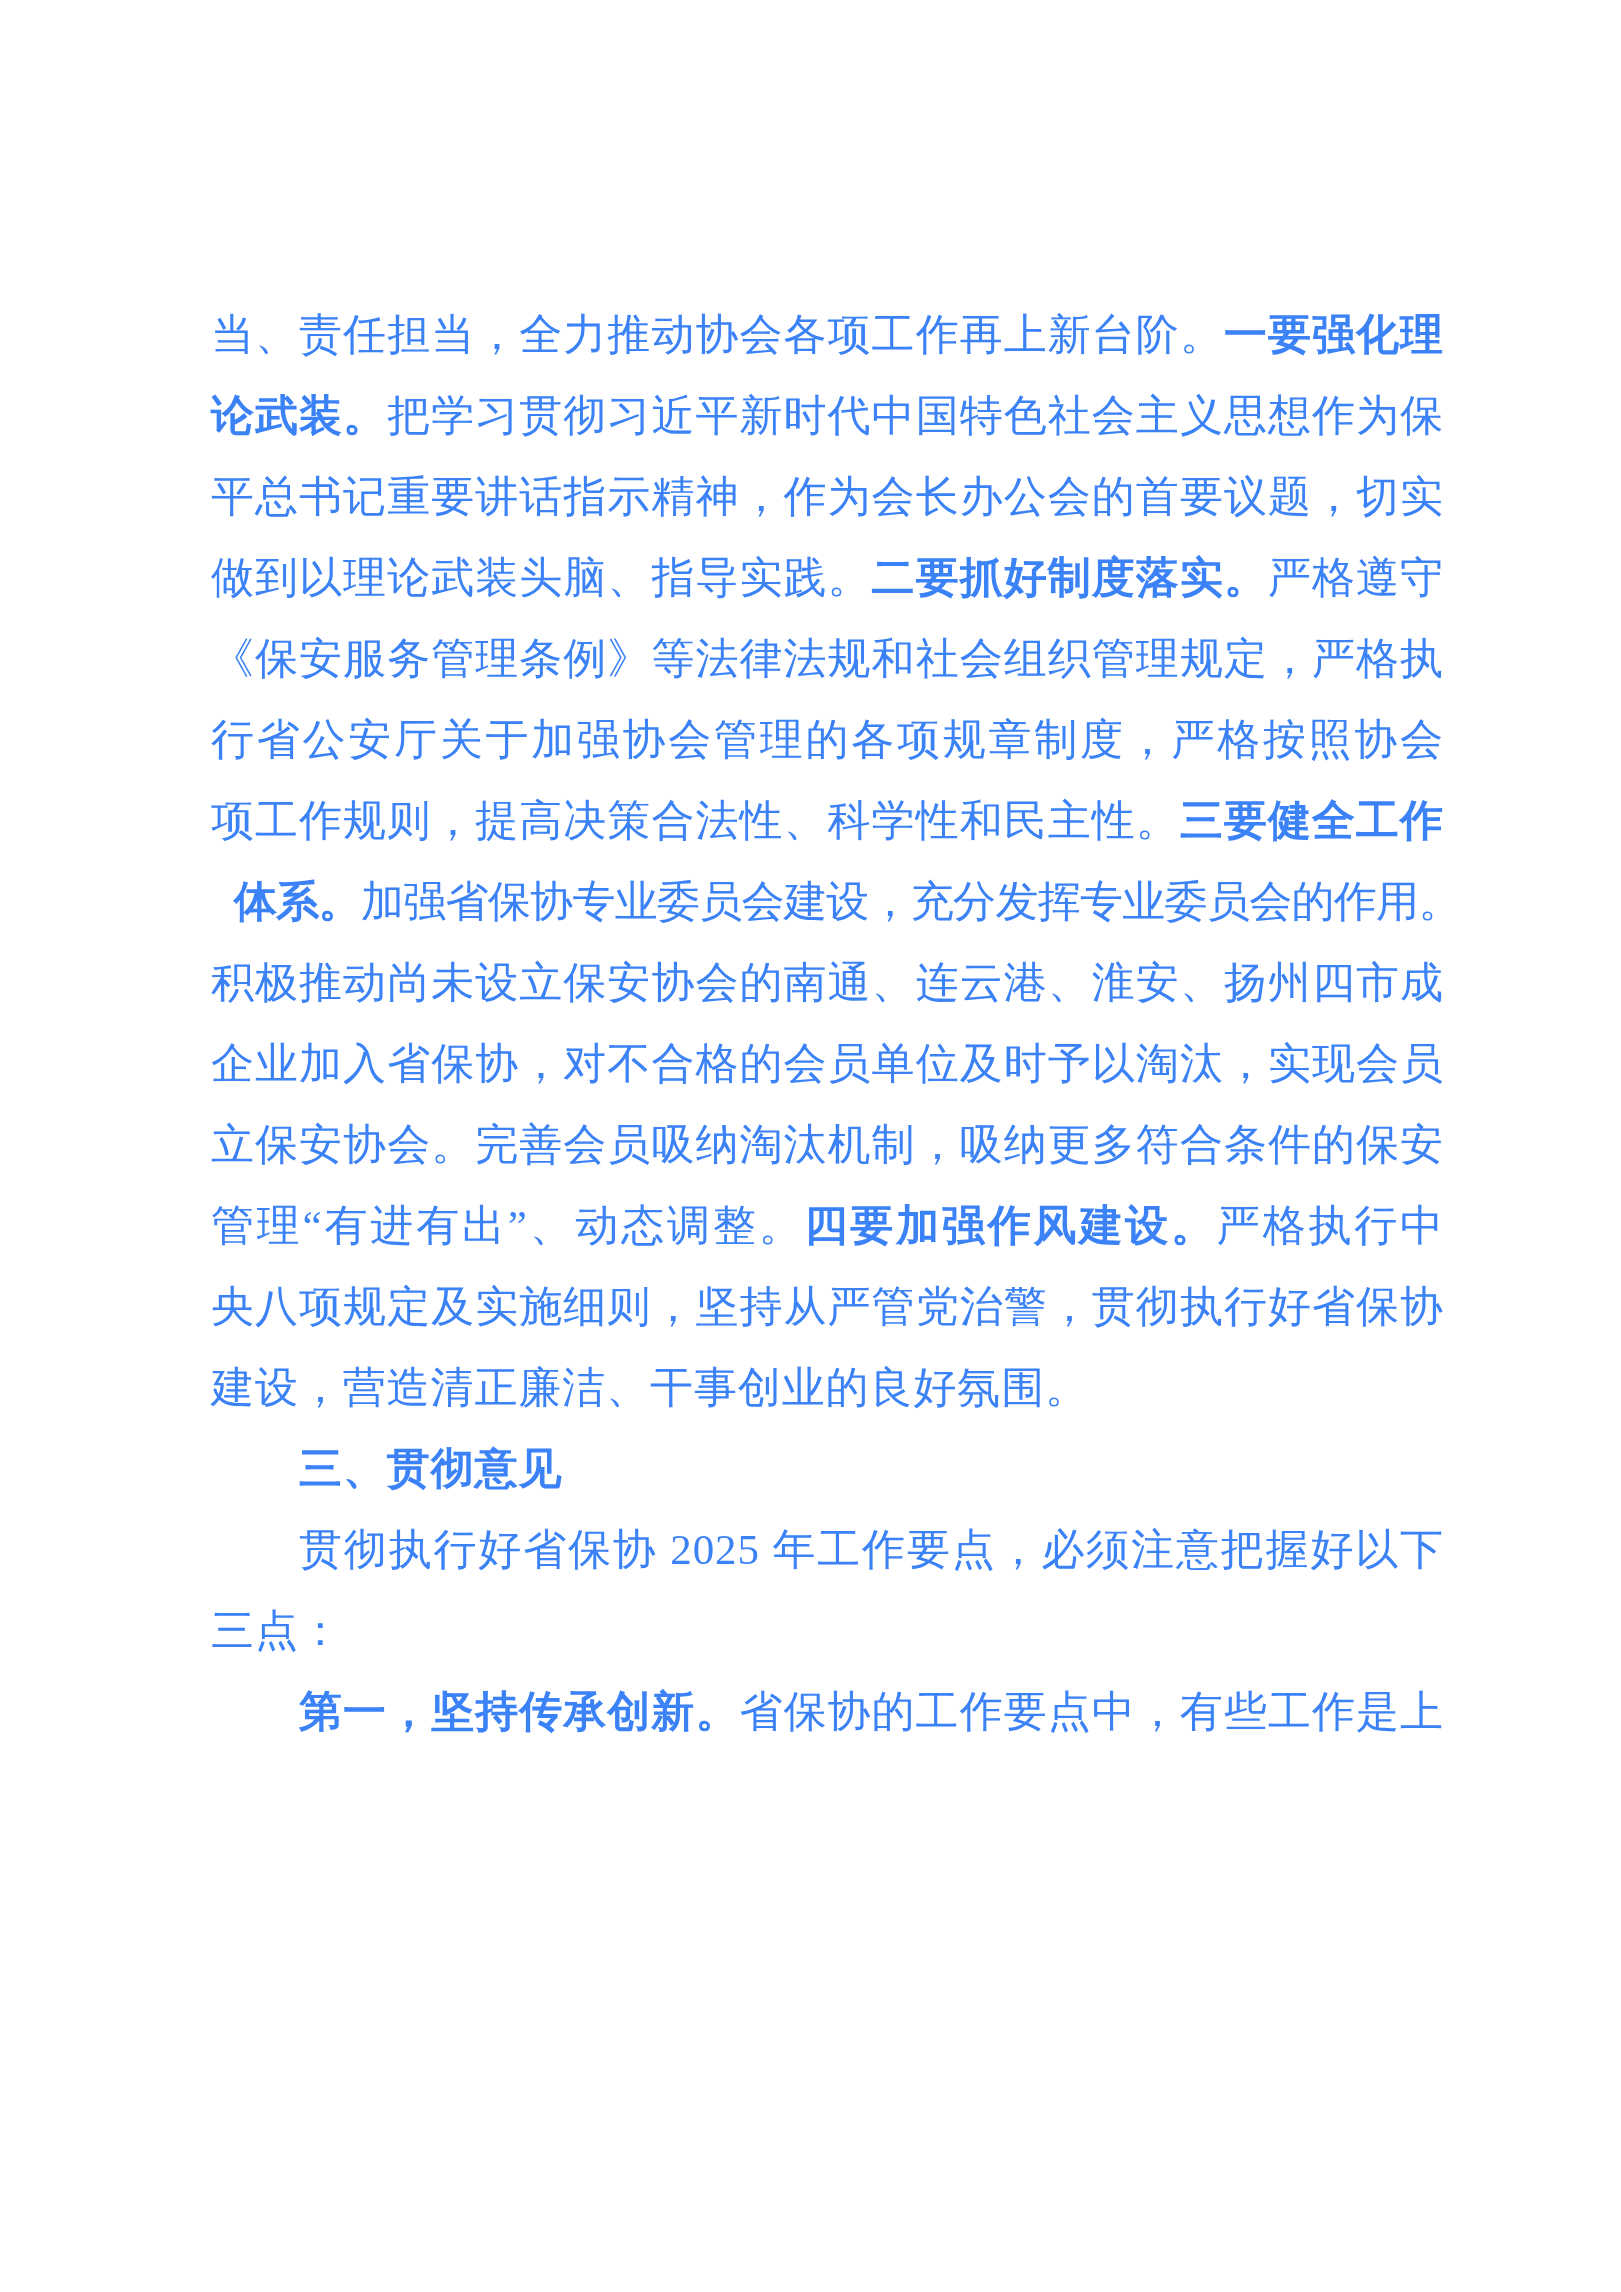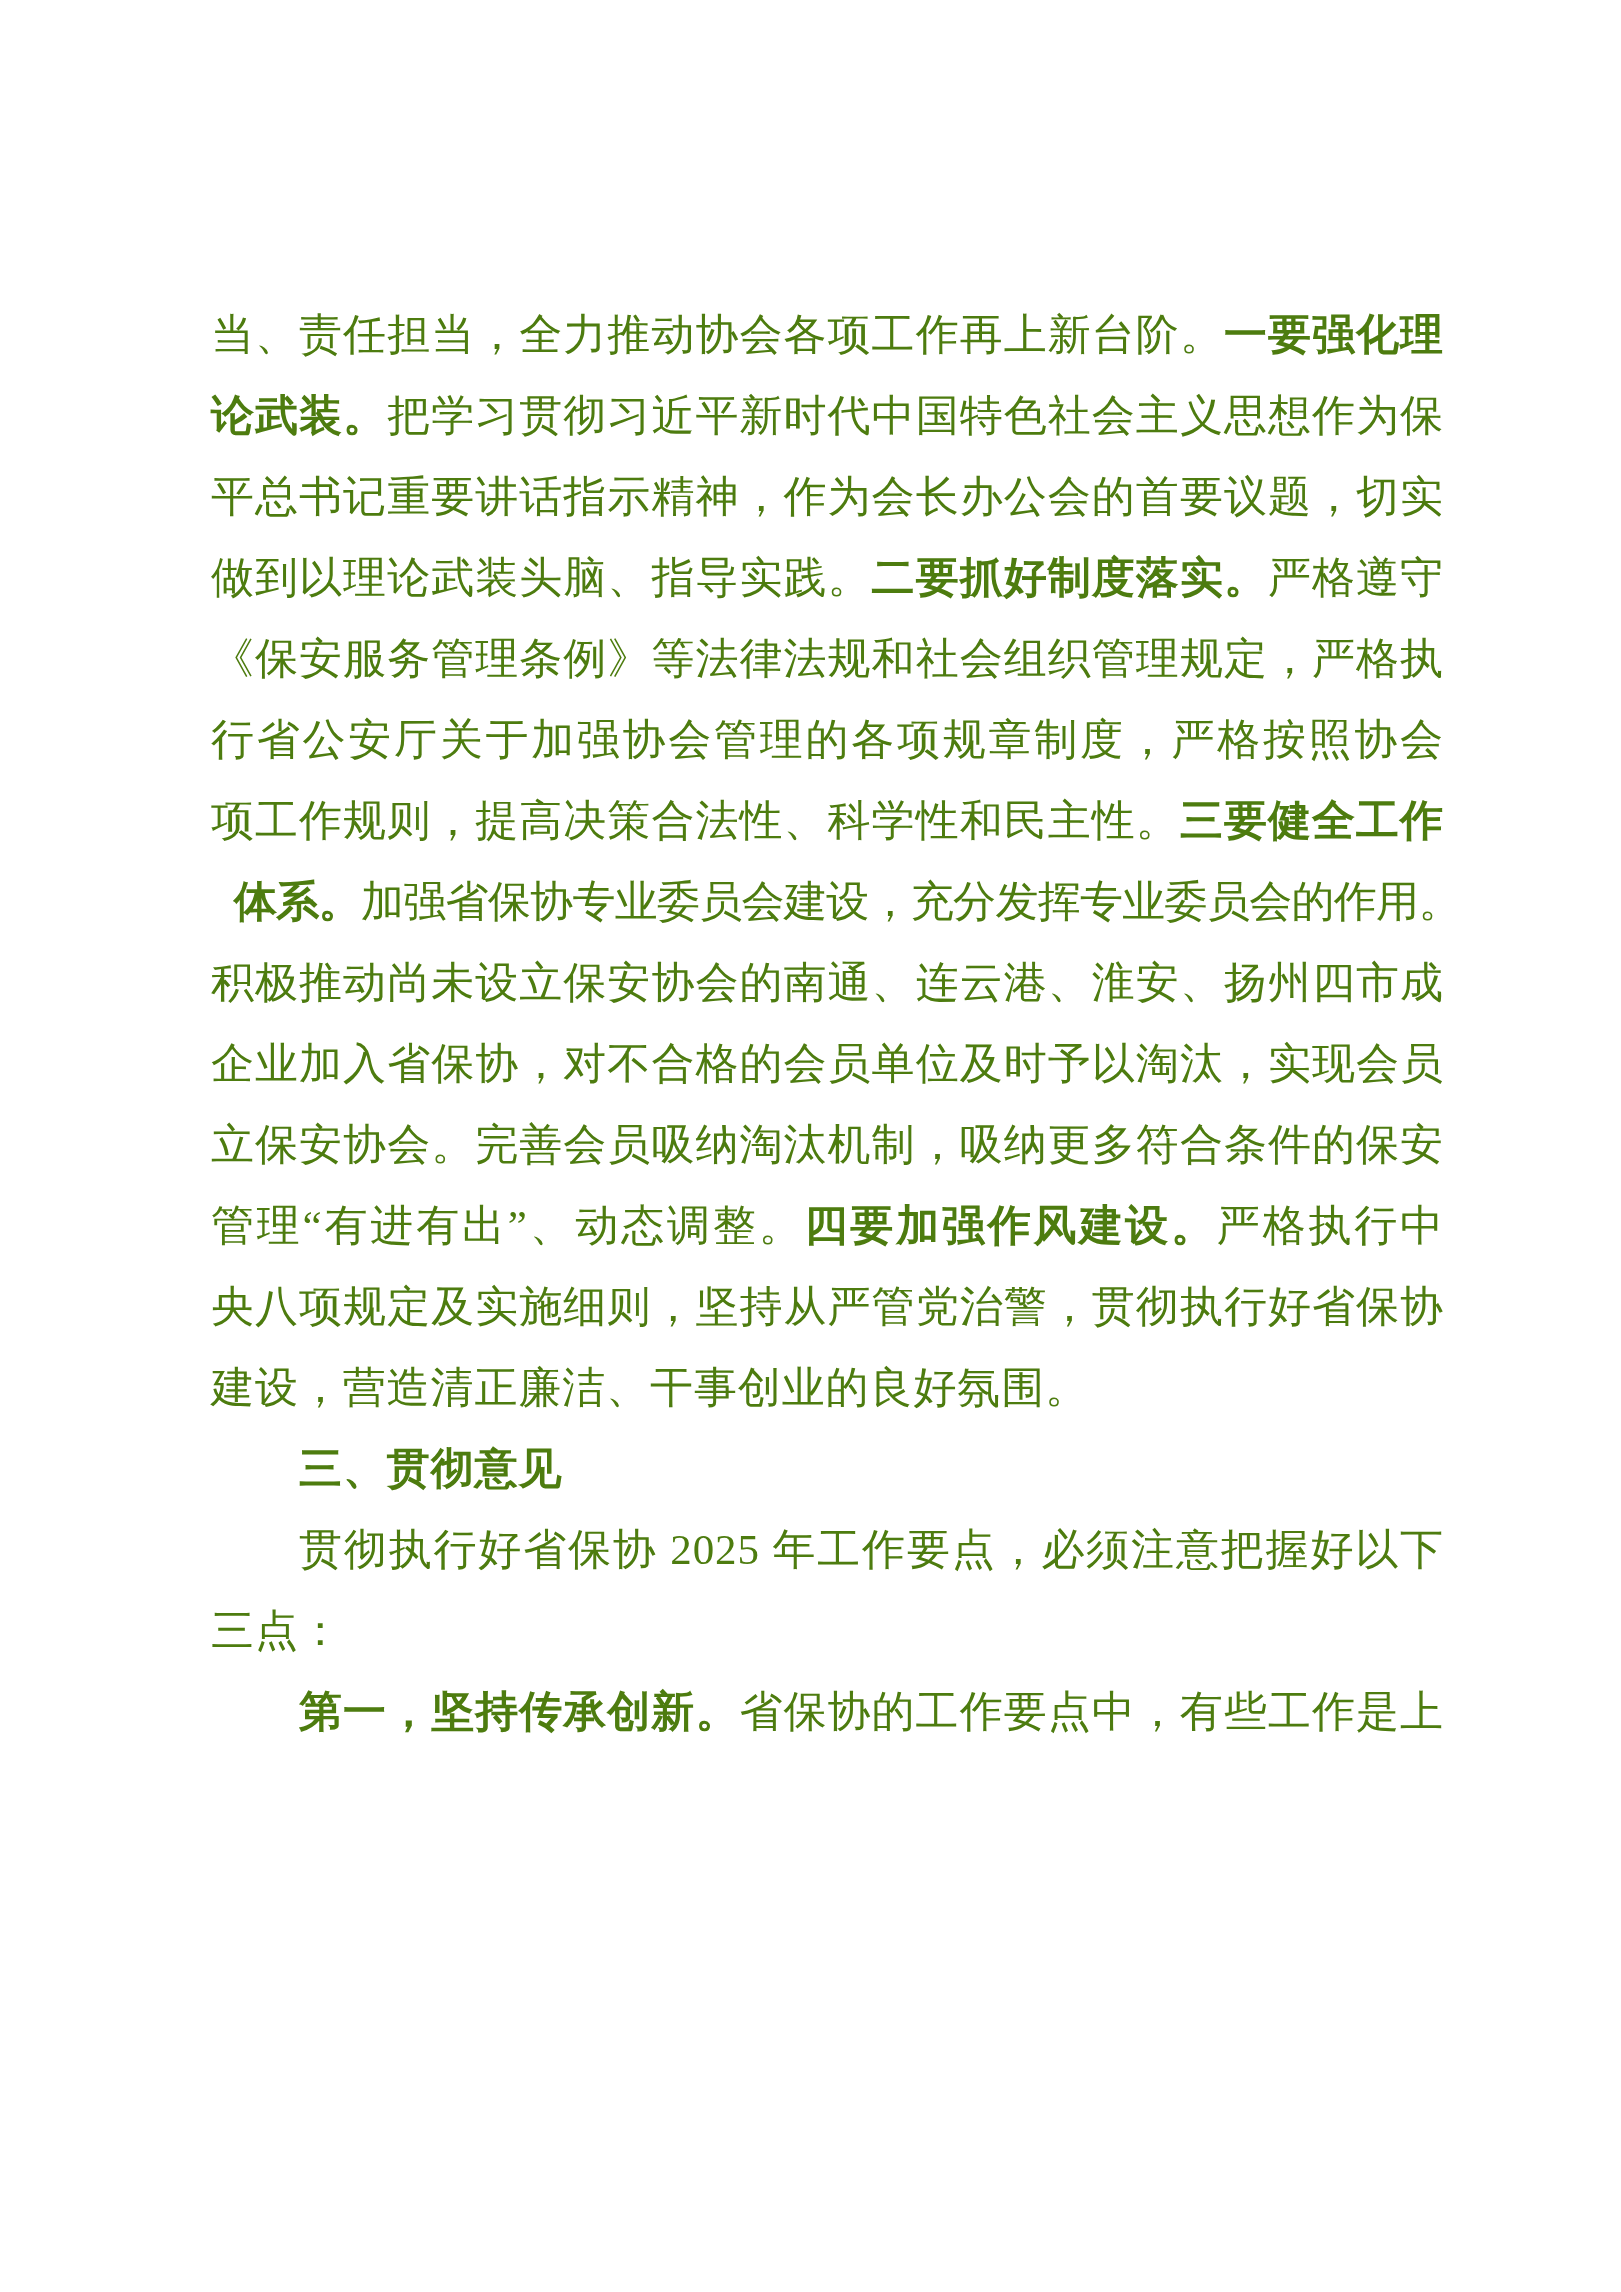"当、责任担当，全力推动协会各项工作再上新台阶。一要强化理" .page { color: #4d7c0f -> #3b82f6 }
